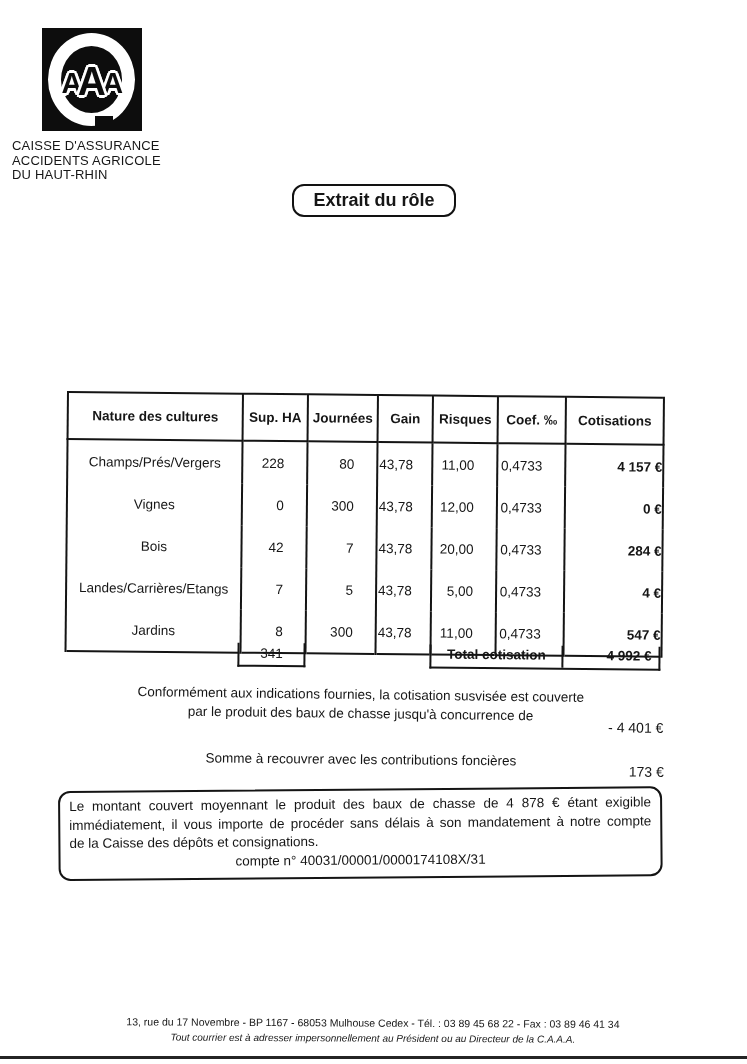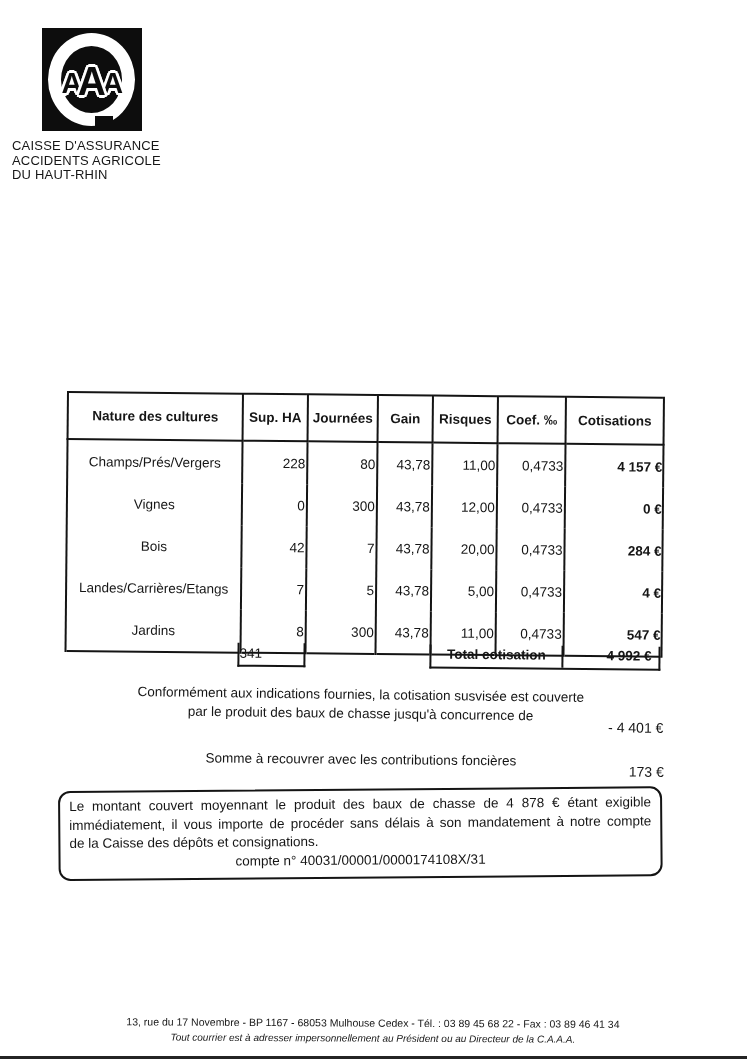"Extrait du rôle" div.title-box { html: none -> <div> <span>Extrait du rôle</span> </div> }
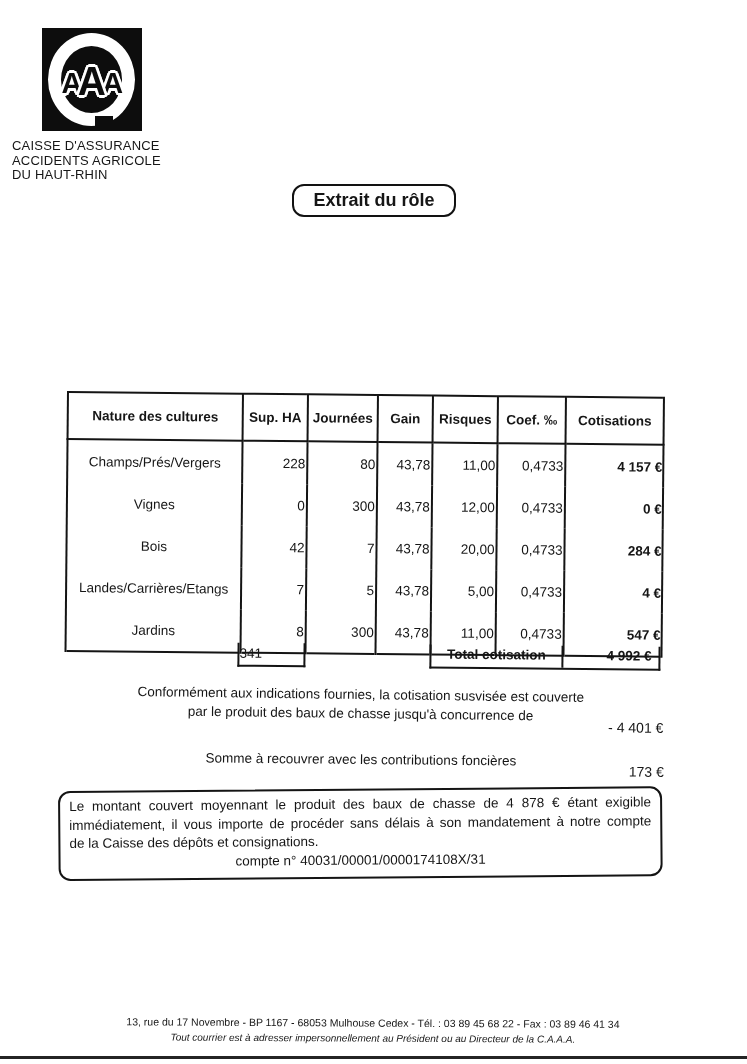"228" .cell-num { padding-right: 1px -> 22px }
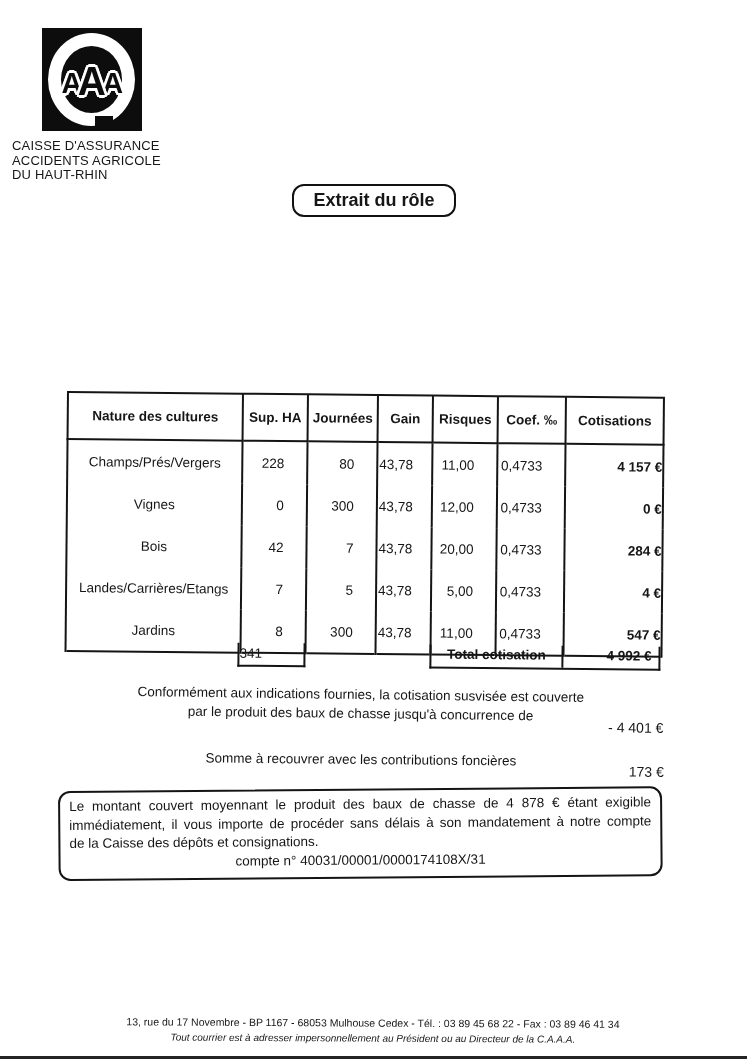"341" .subtotal { text-align: left -> center }
